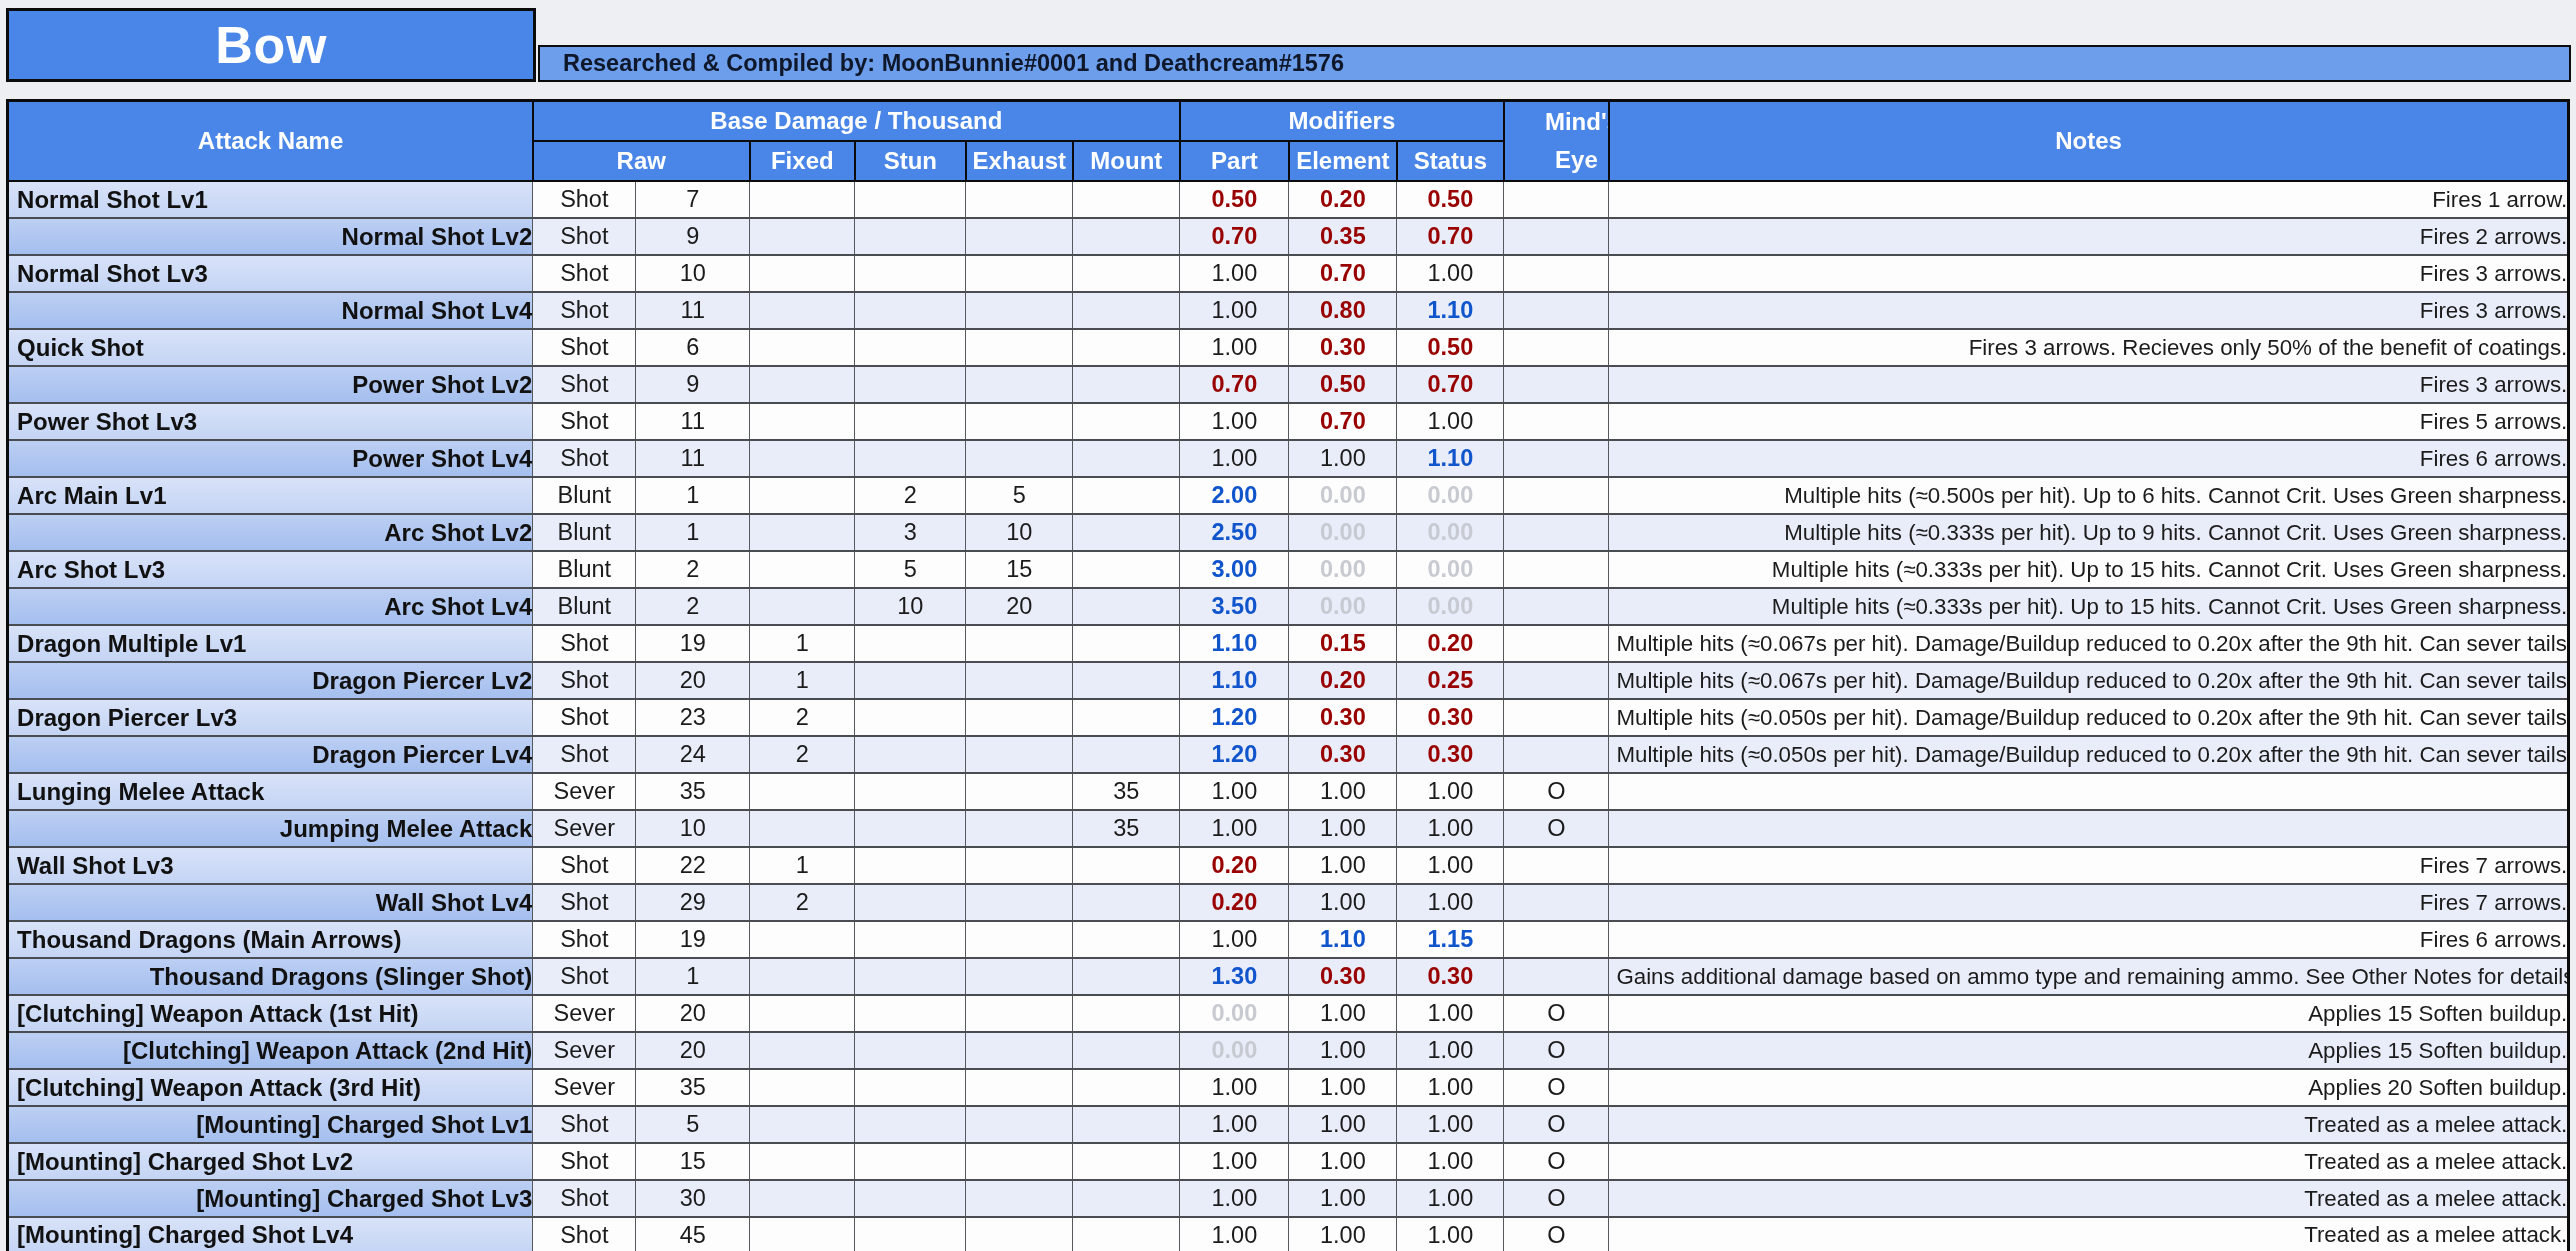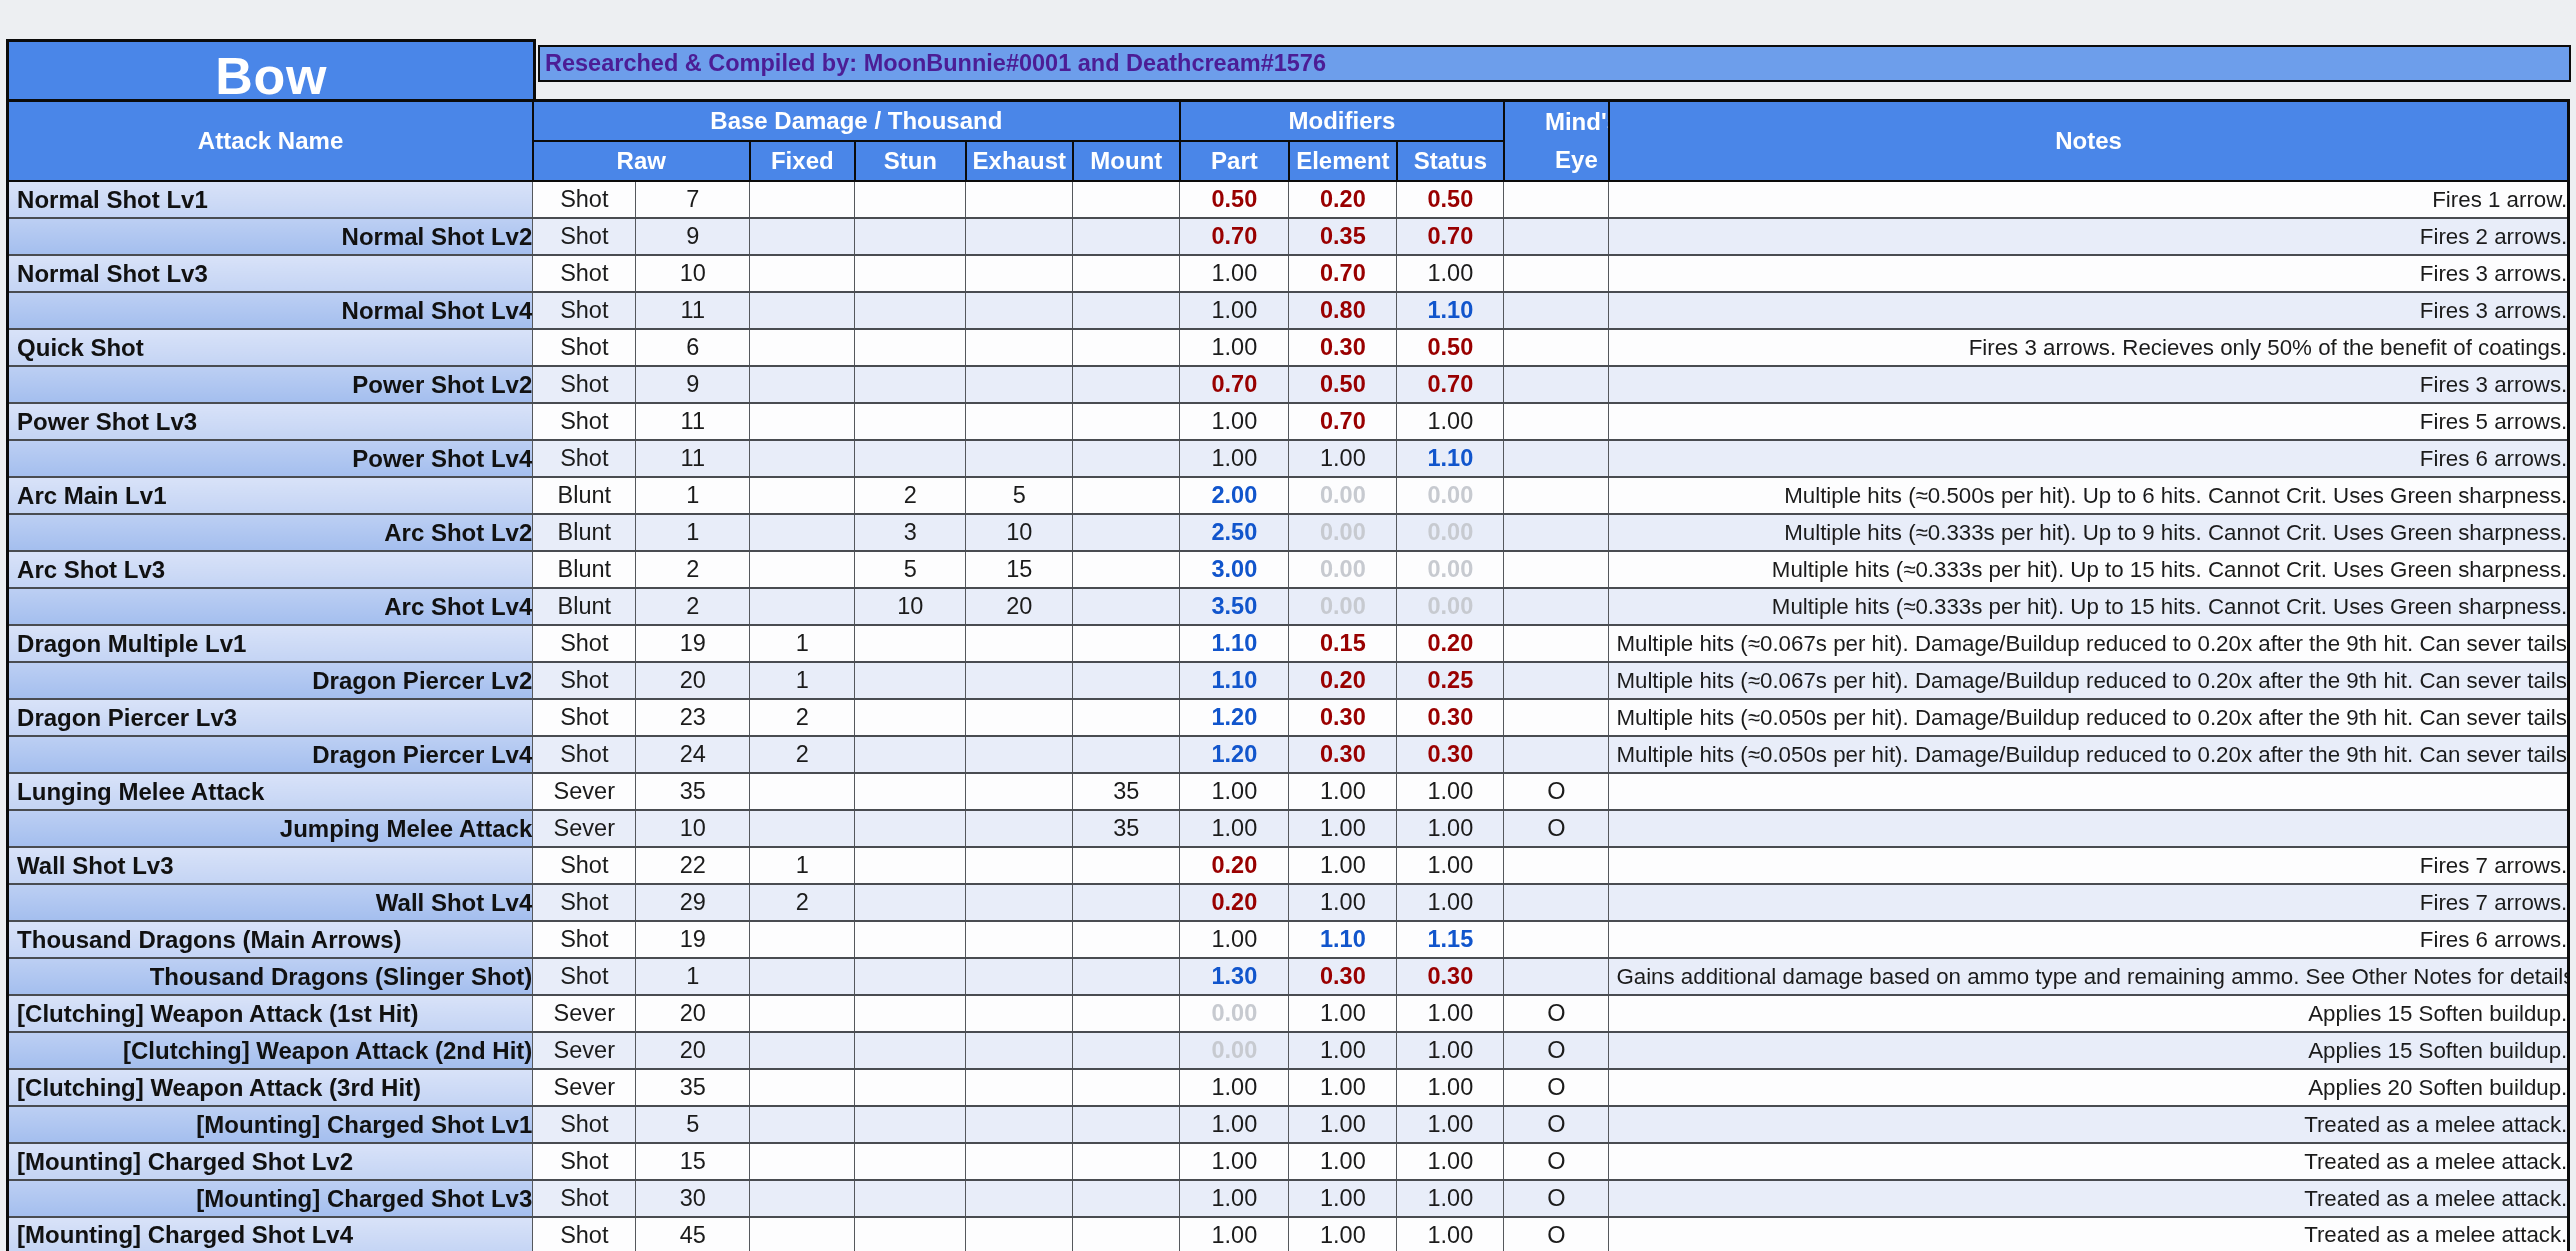"Bow" .title-box { margin-top: 31px -> none }
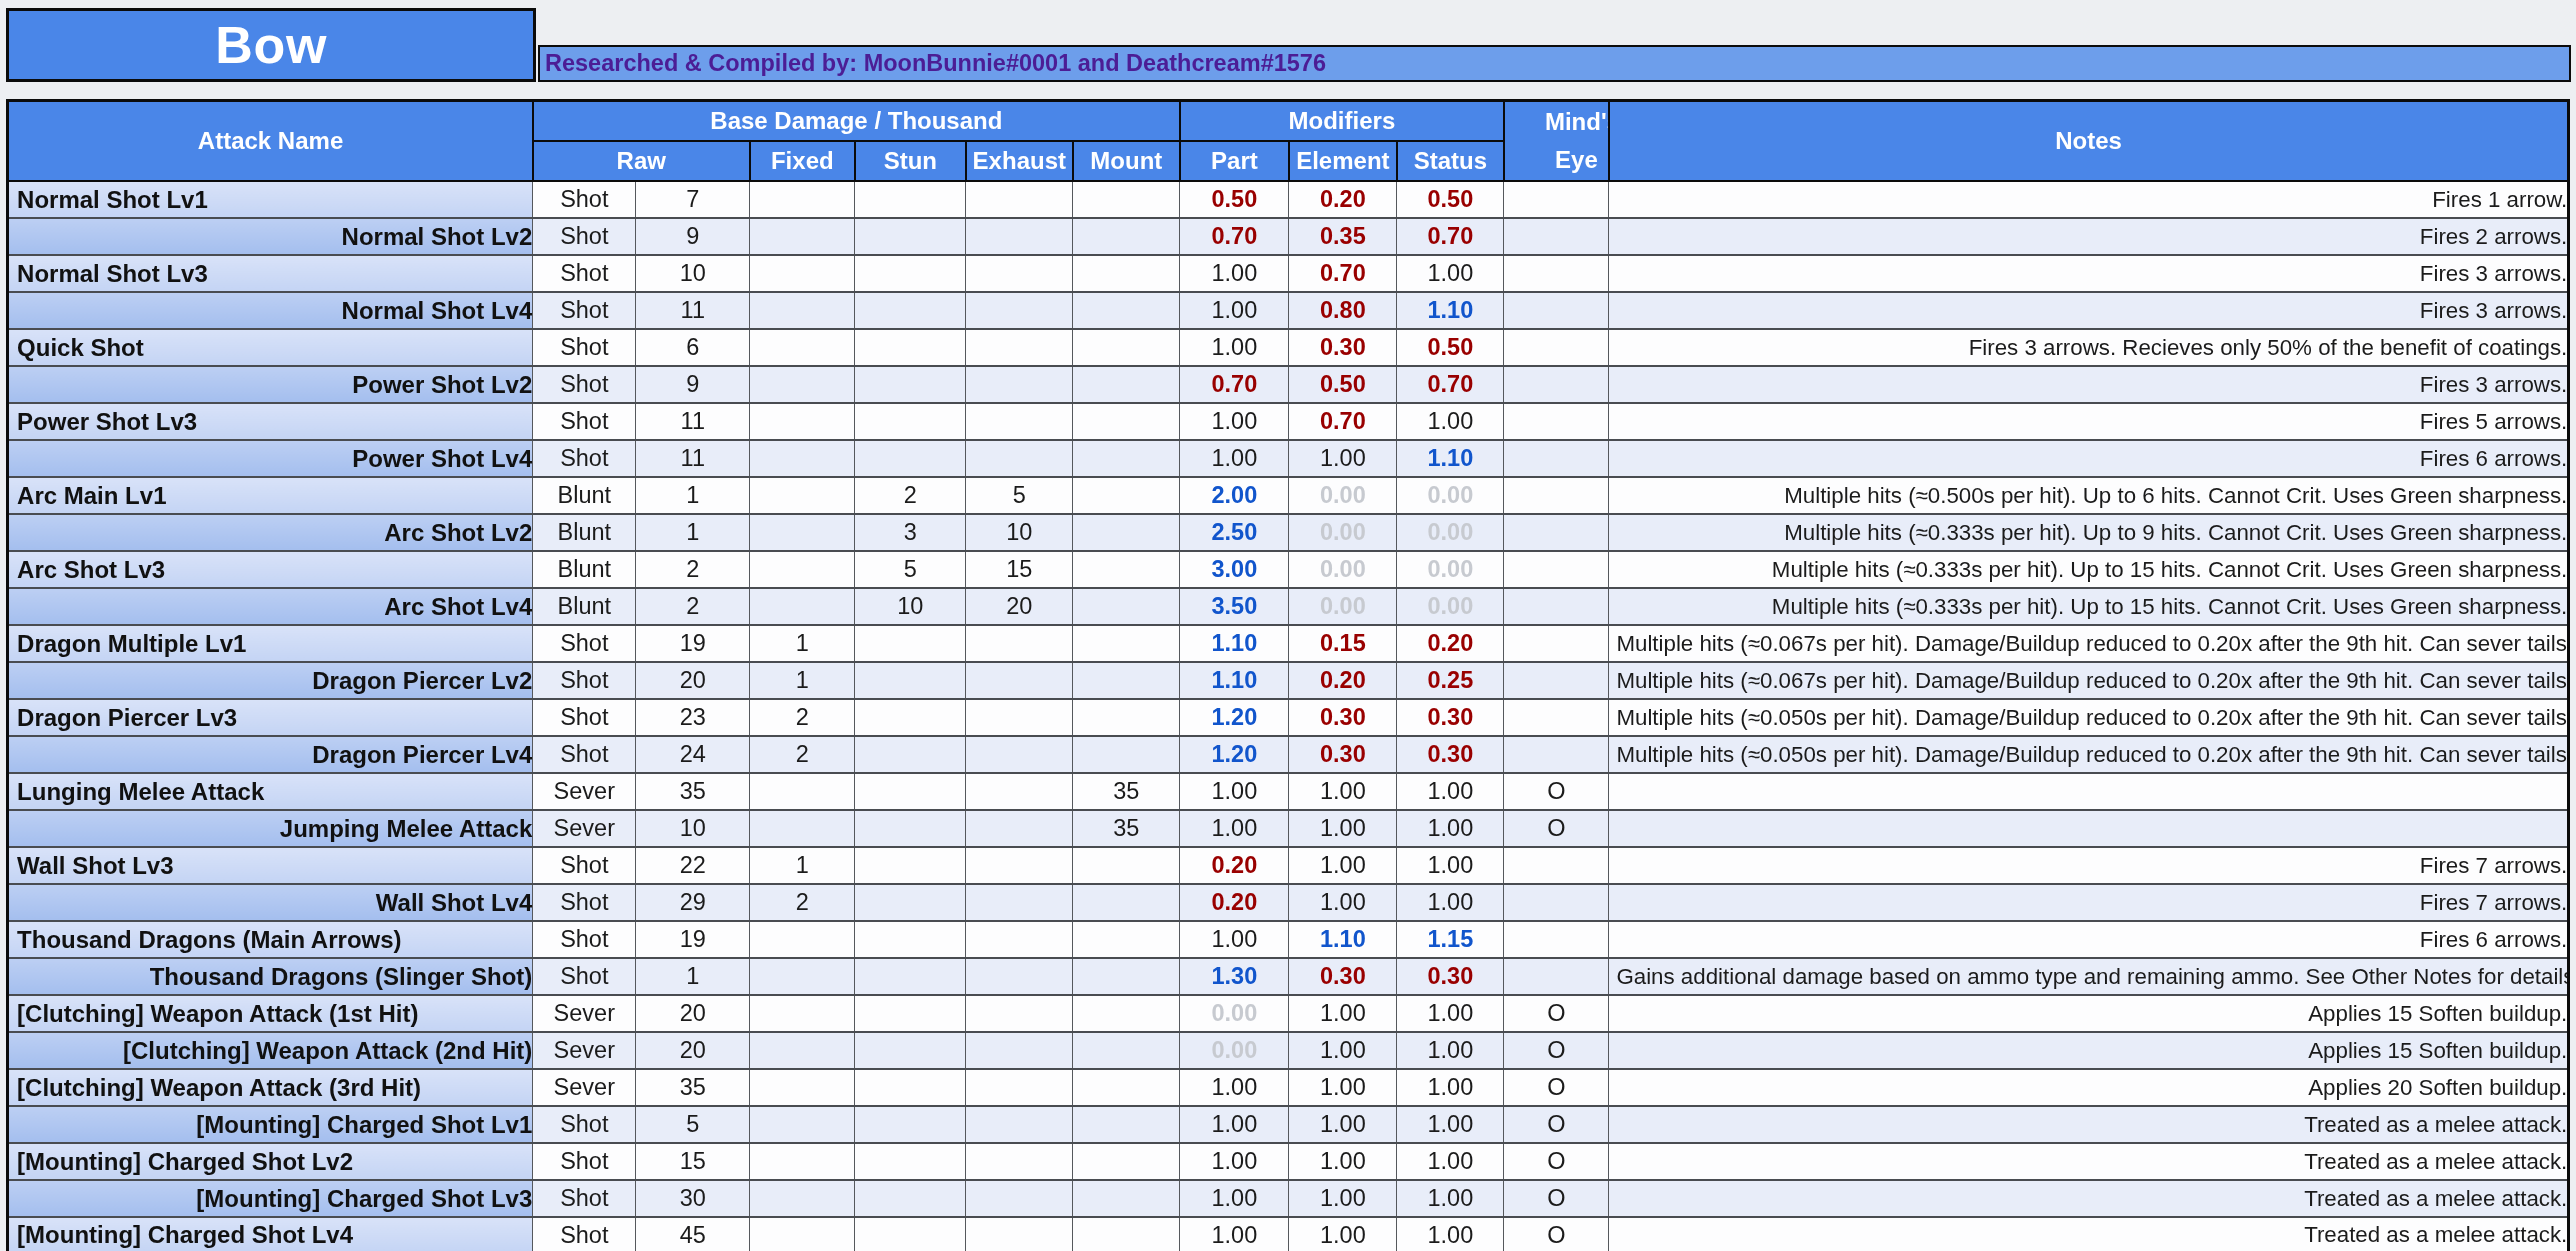"Researched & Compiled by:" .credits-bar { color: #4c1d95 -> #0f172a; padding-left: 5px -> 23px }
